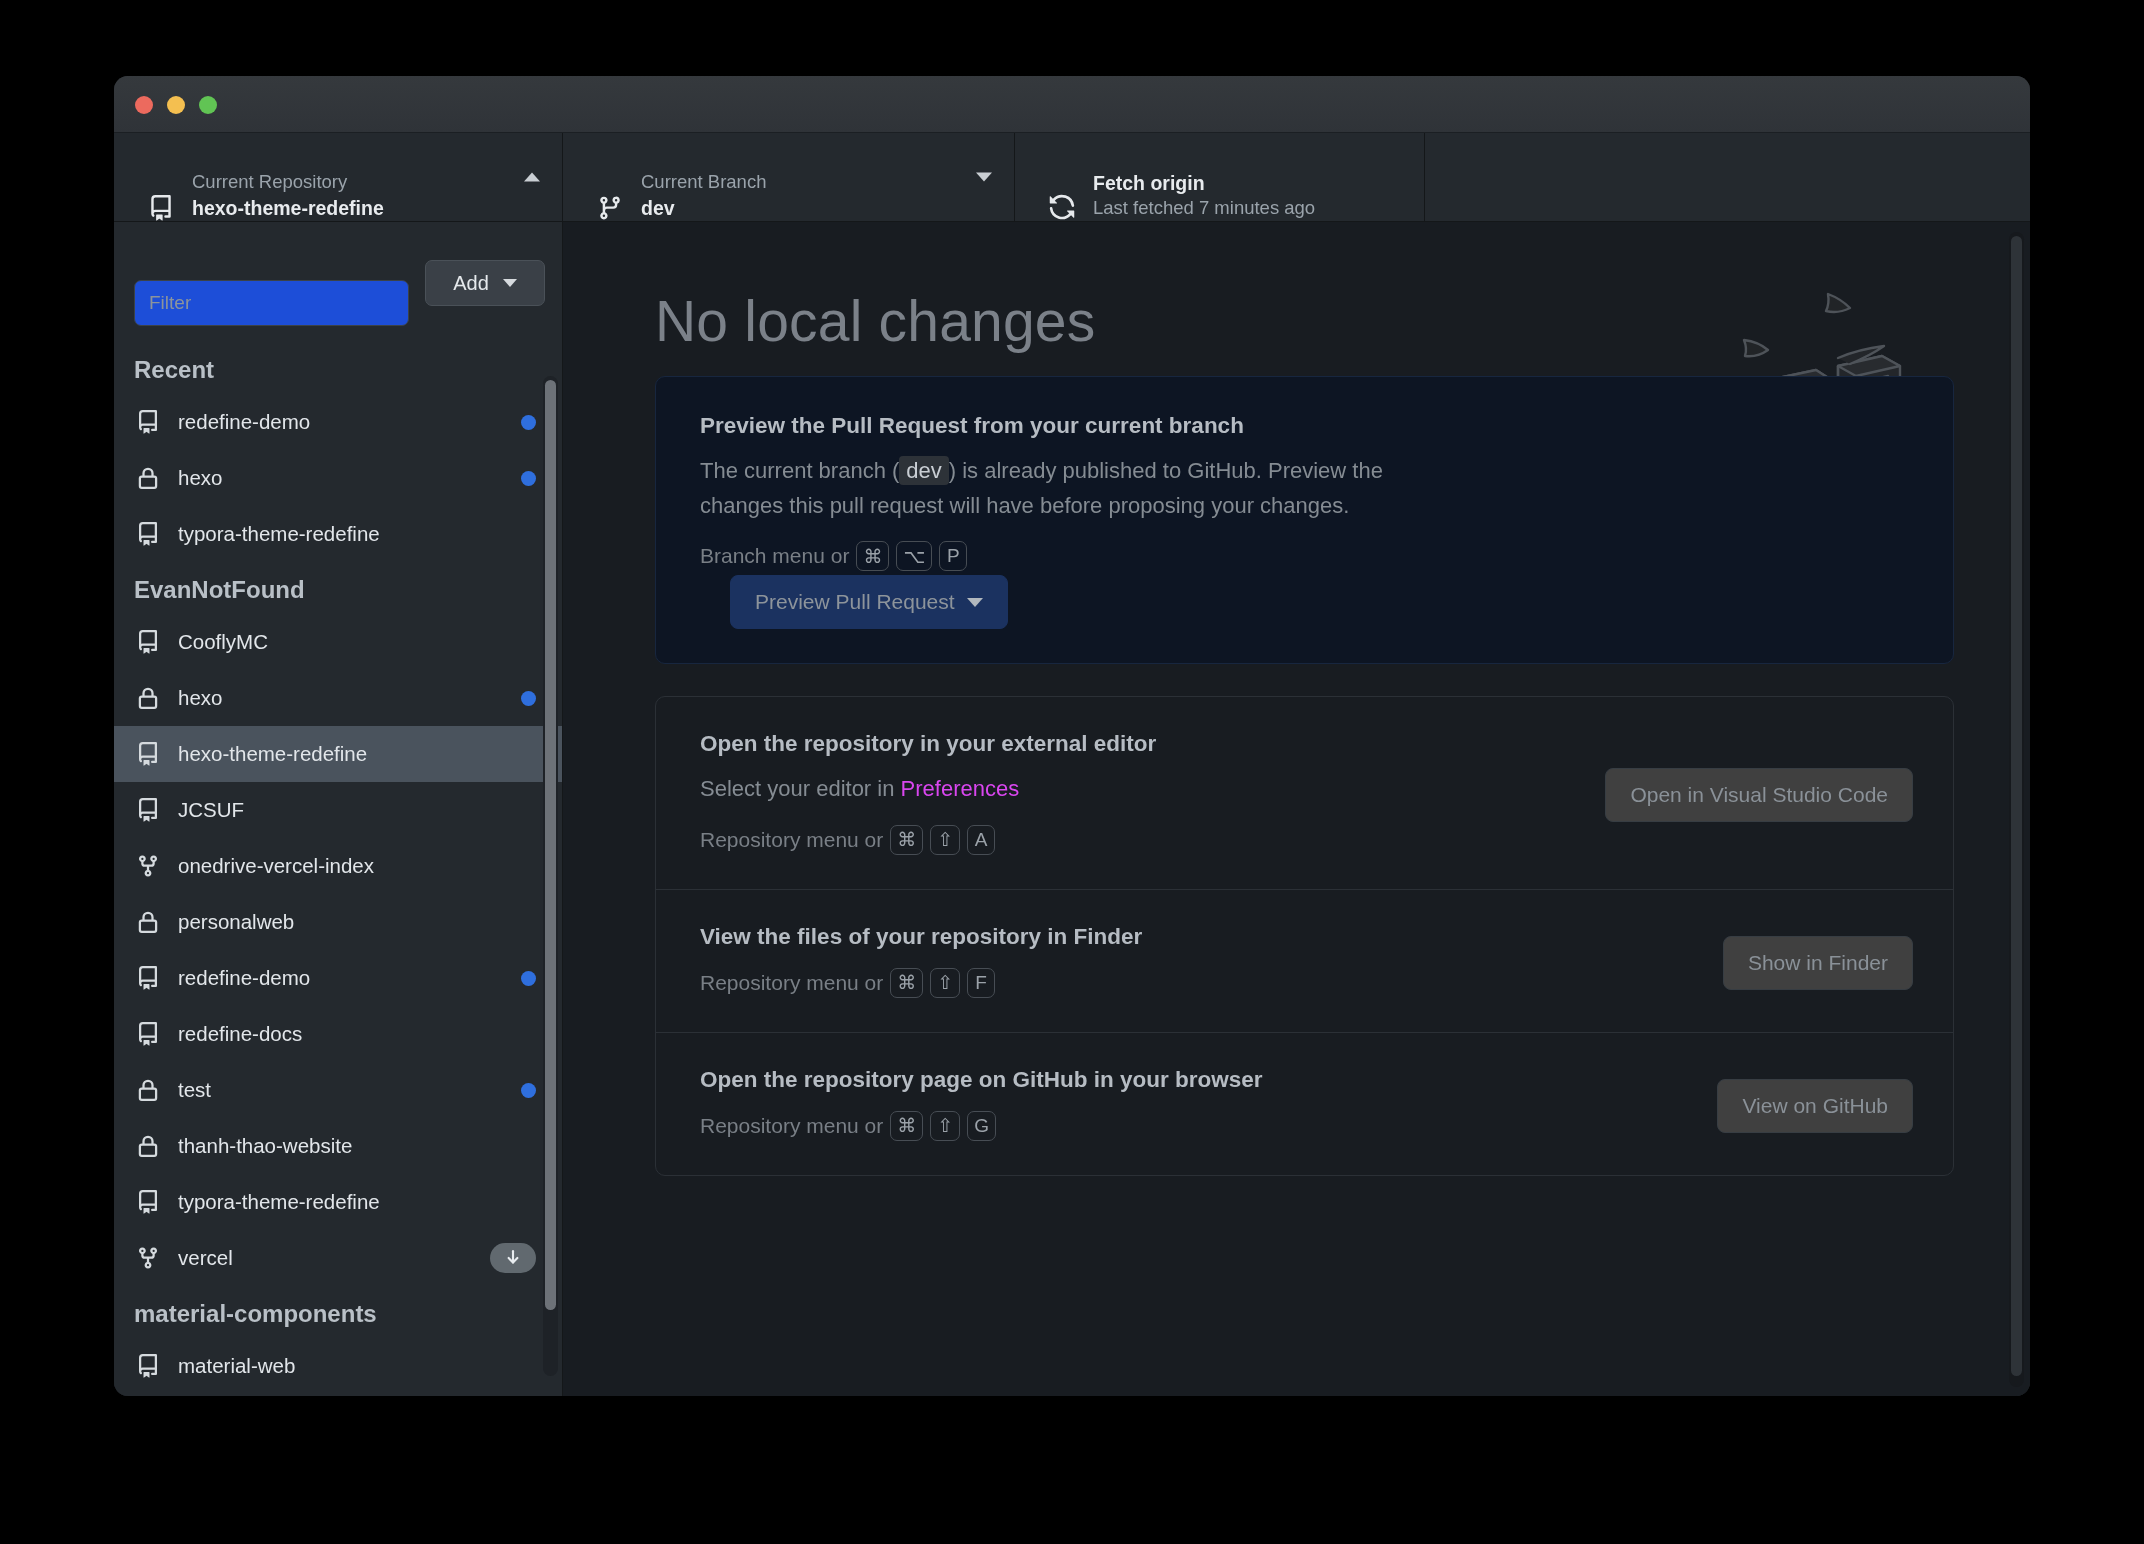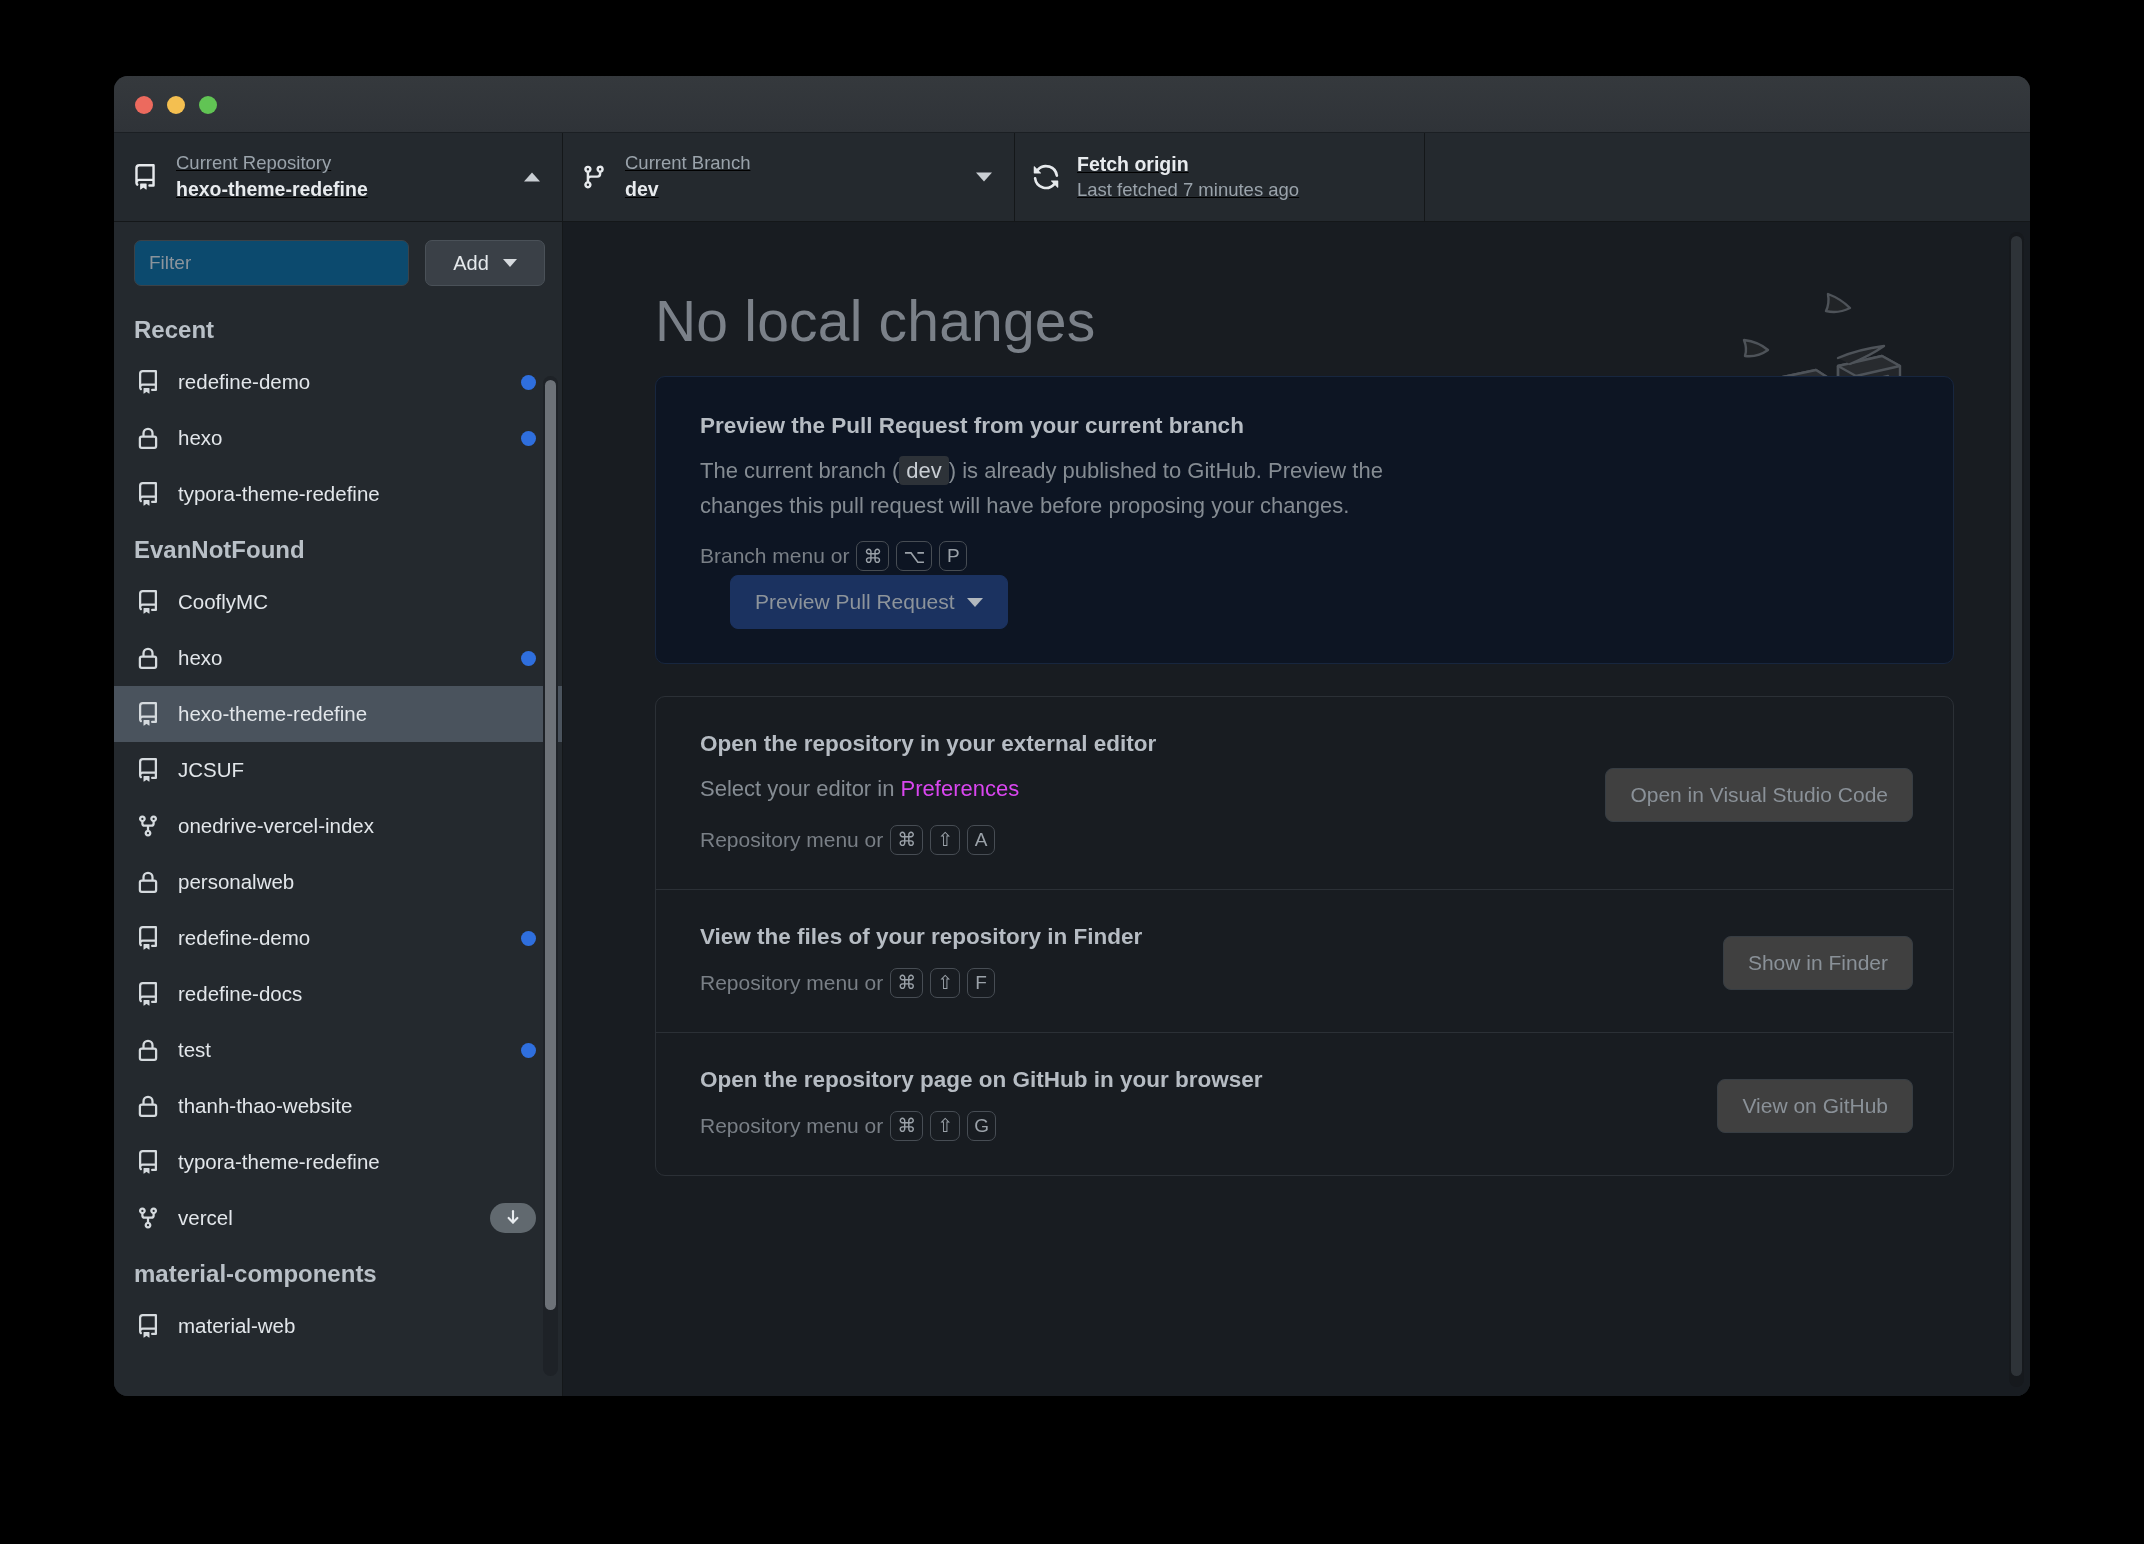"Current Repository" .tb-cell { align-items: center -> flex-end; padding: 0 16px -> 0 32px; text-decoration: underline -> none }
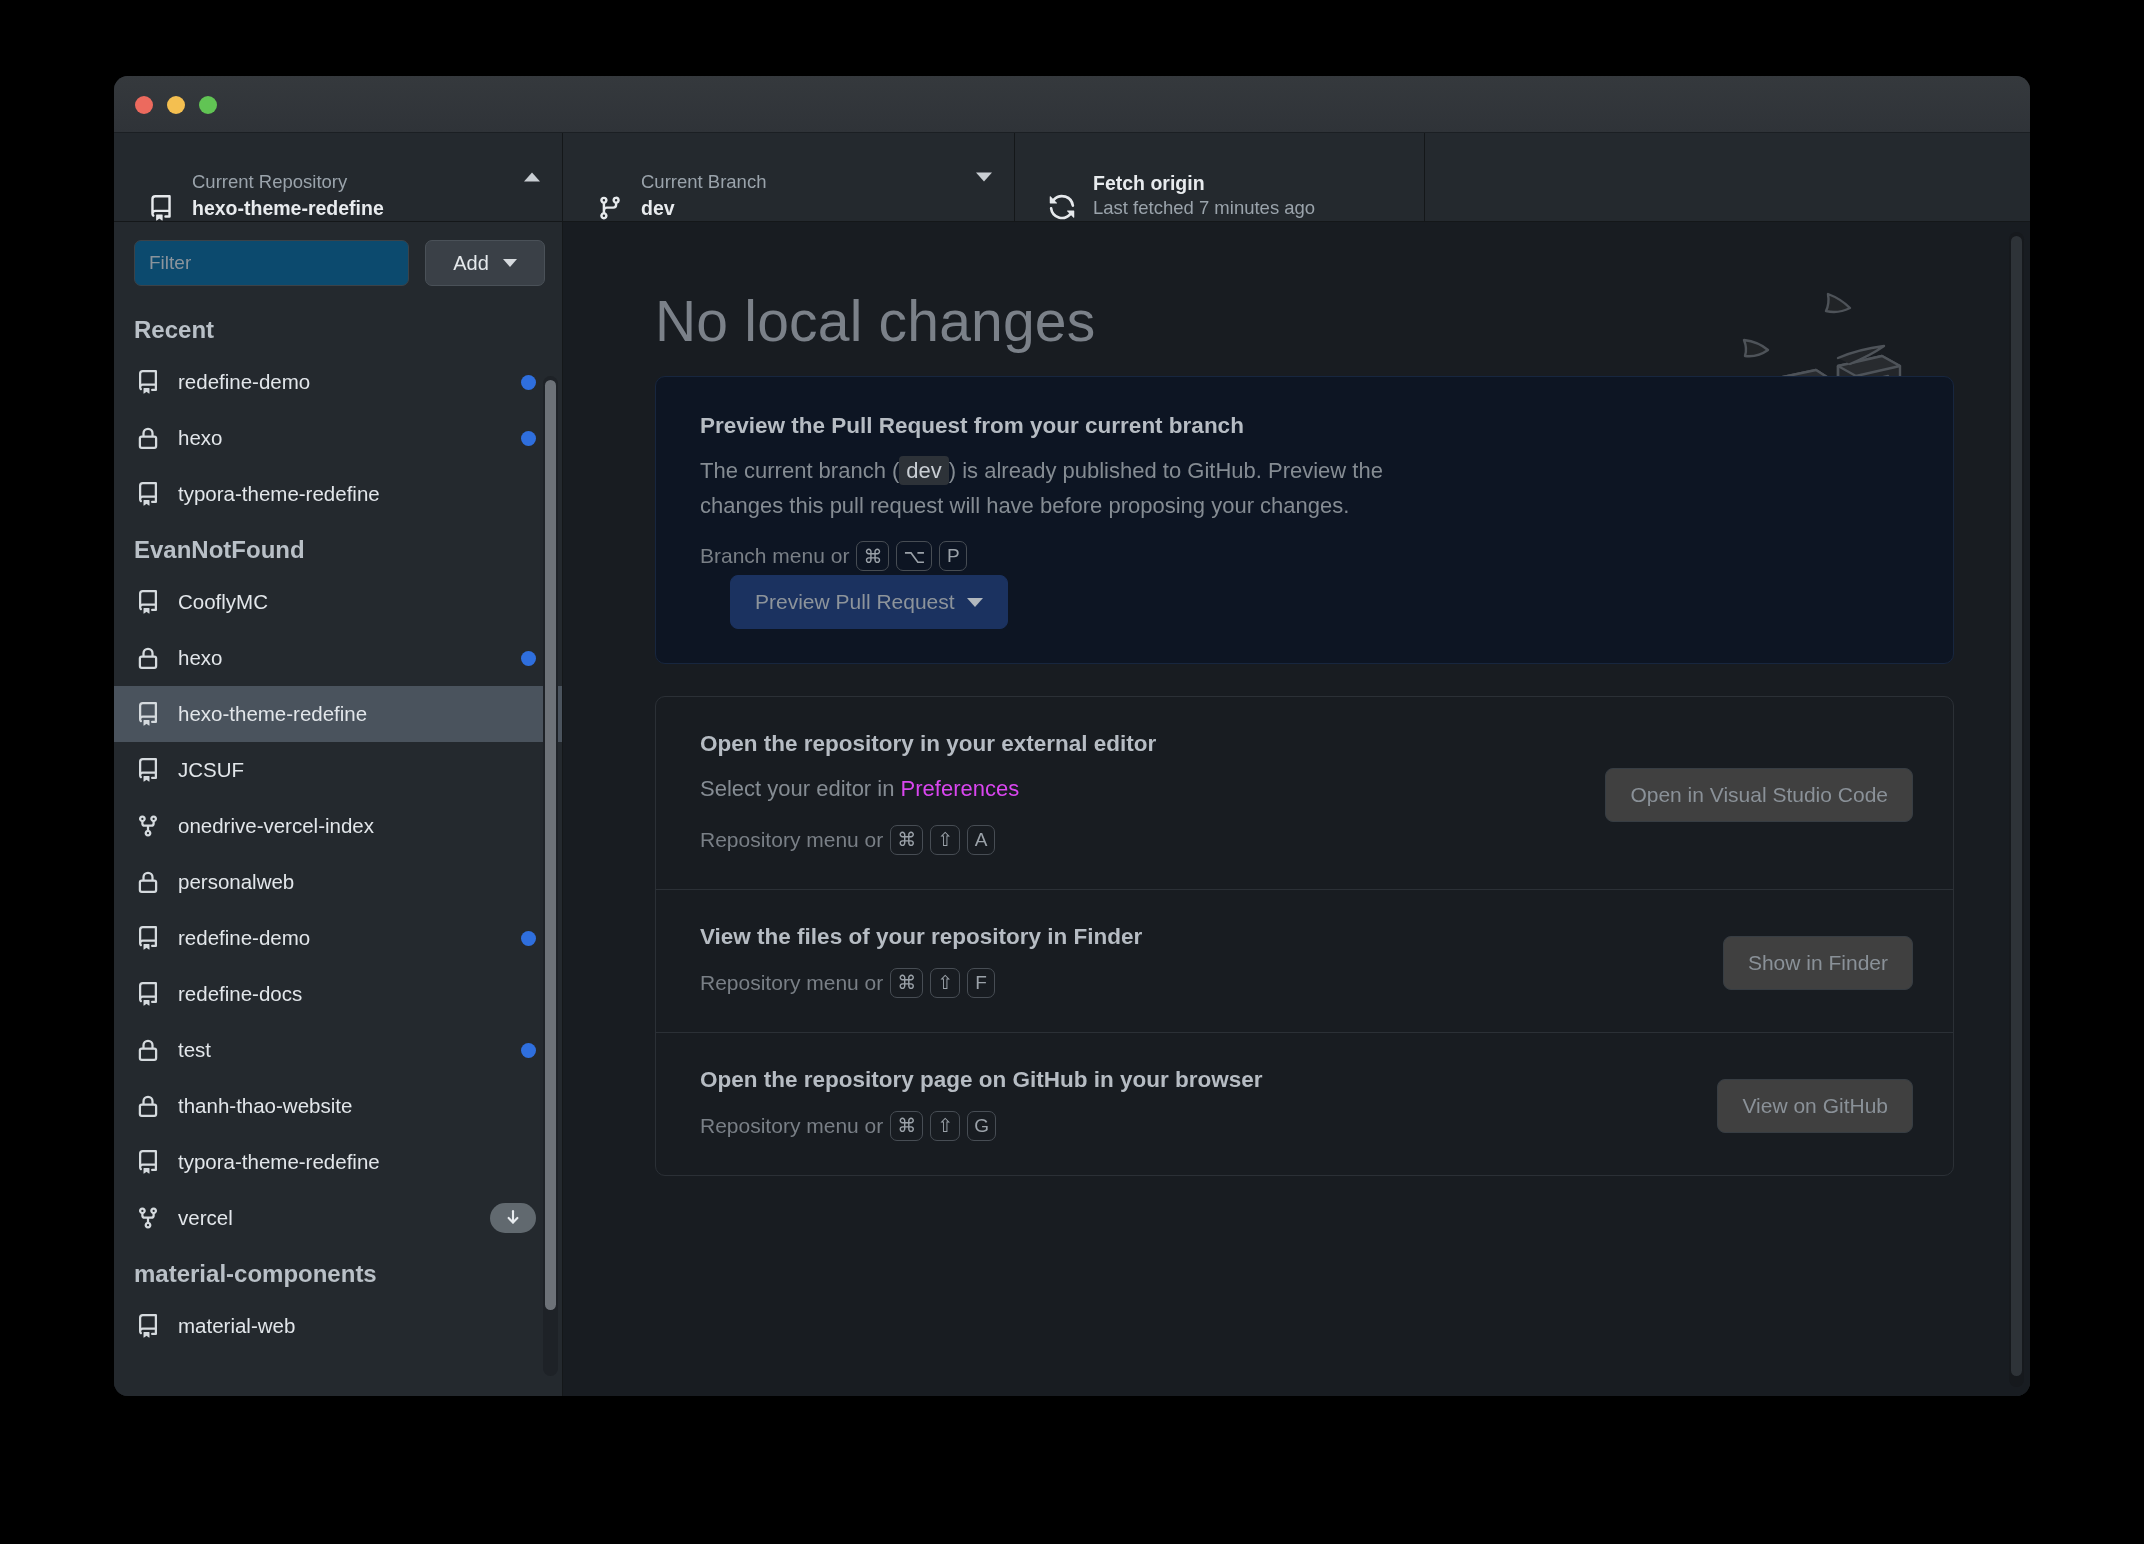"Filter" #filter-input { background: #0c4a6e -> #1d4ed8; margin-top: none -> 40px }
